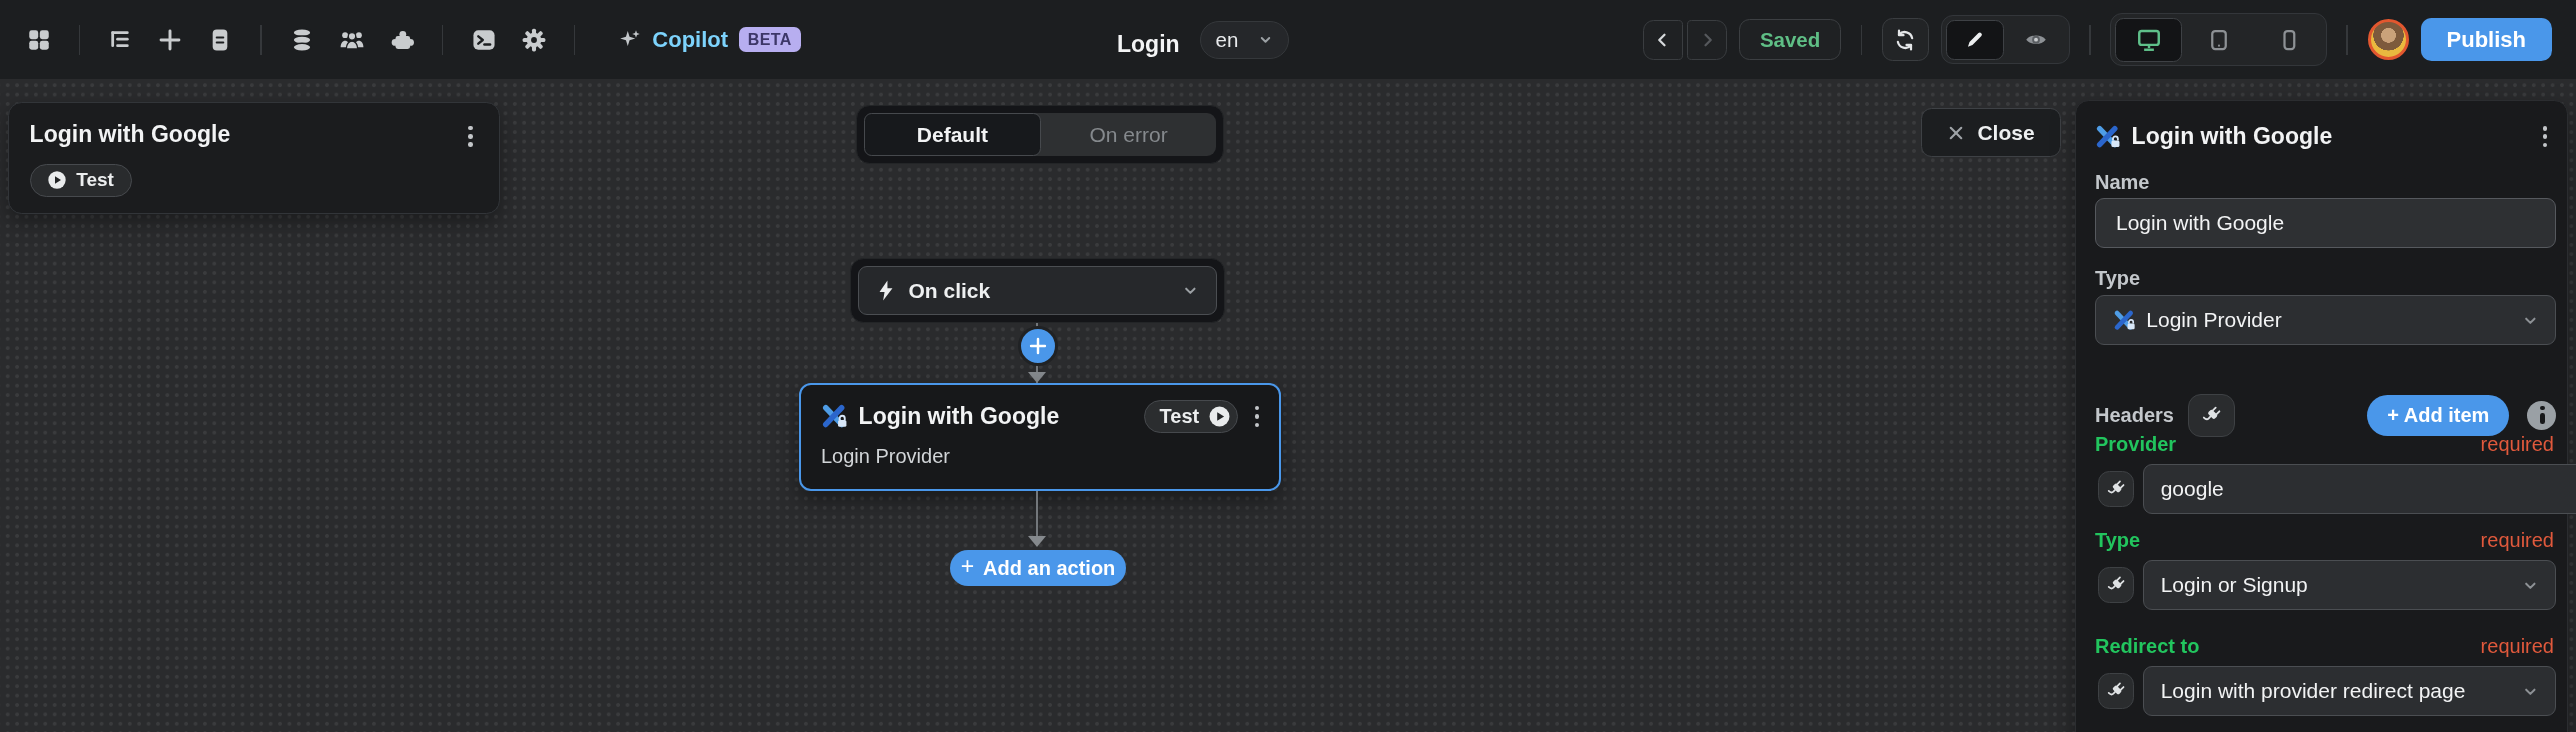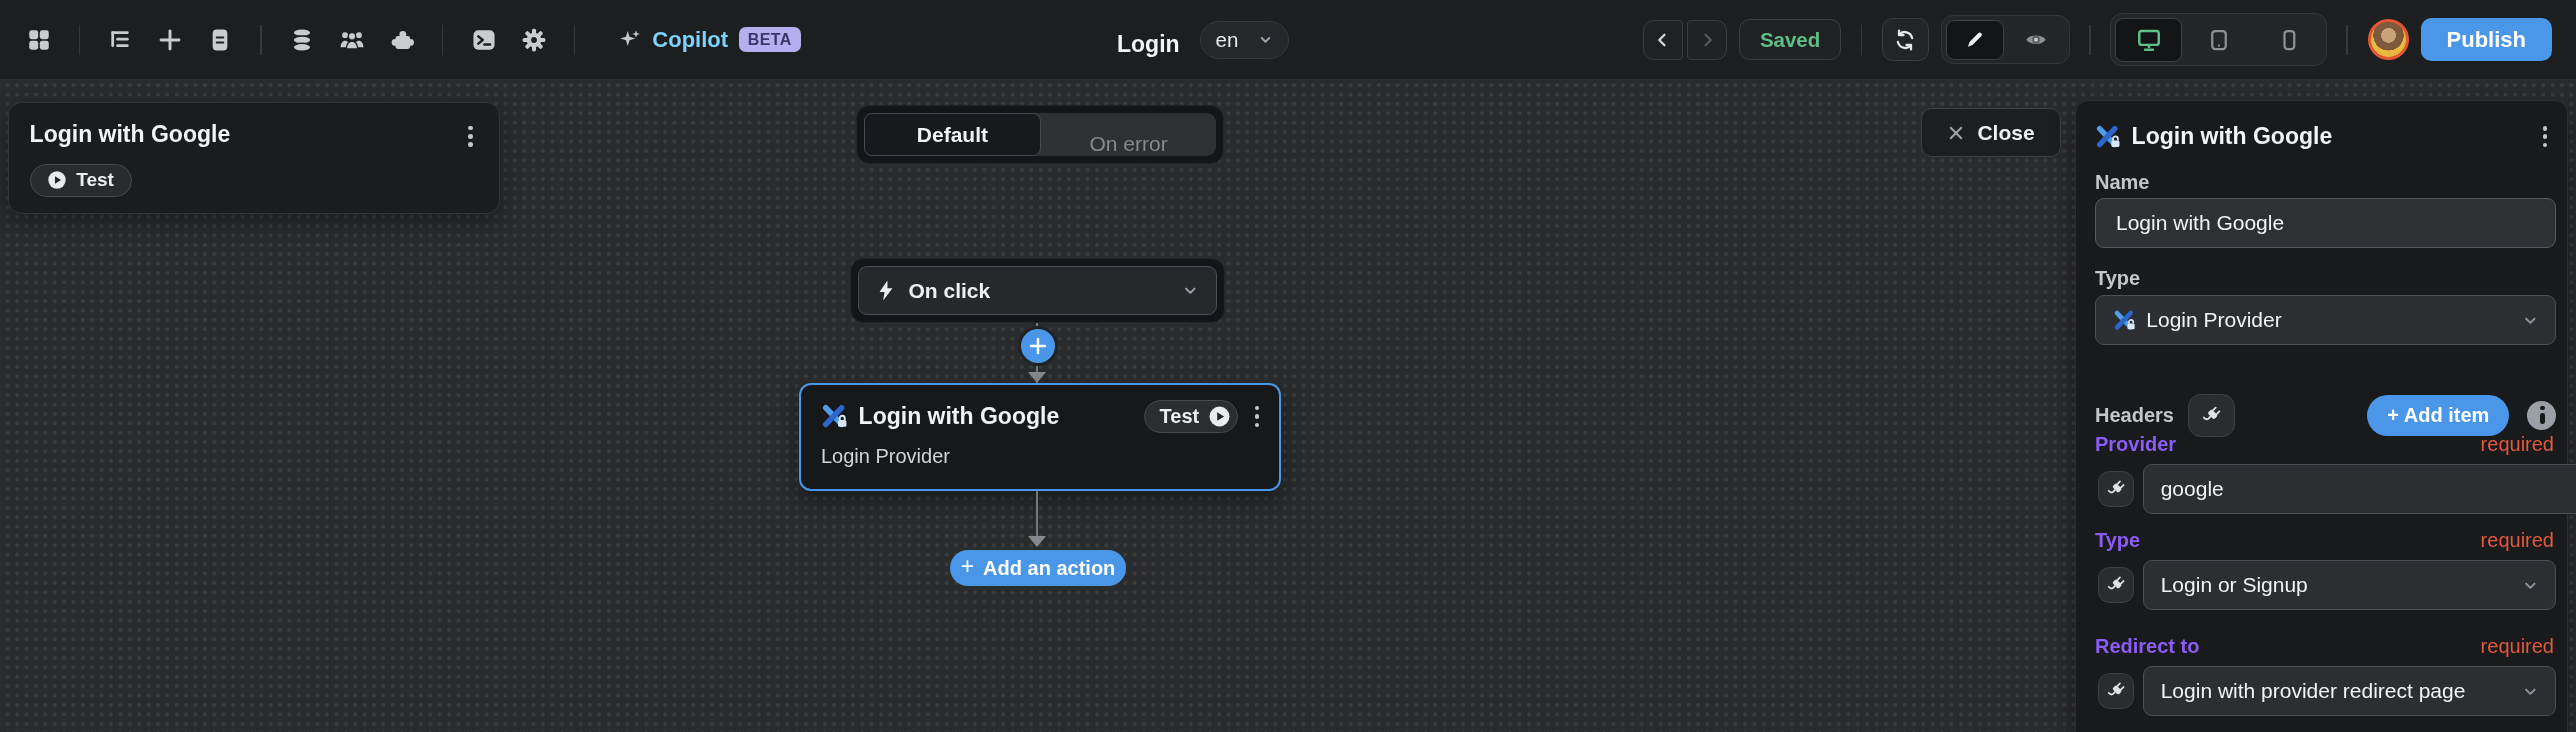"On error" .tab.inactive { align-items: flex-end -> none }
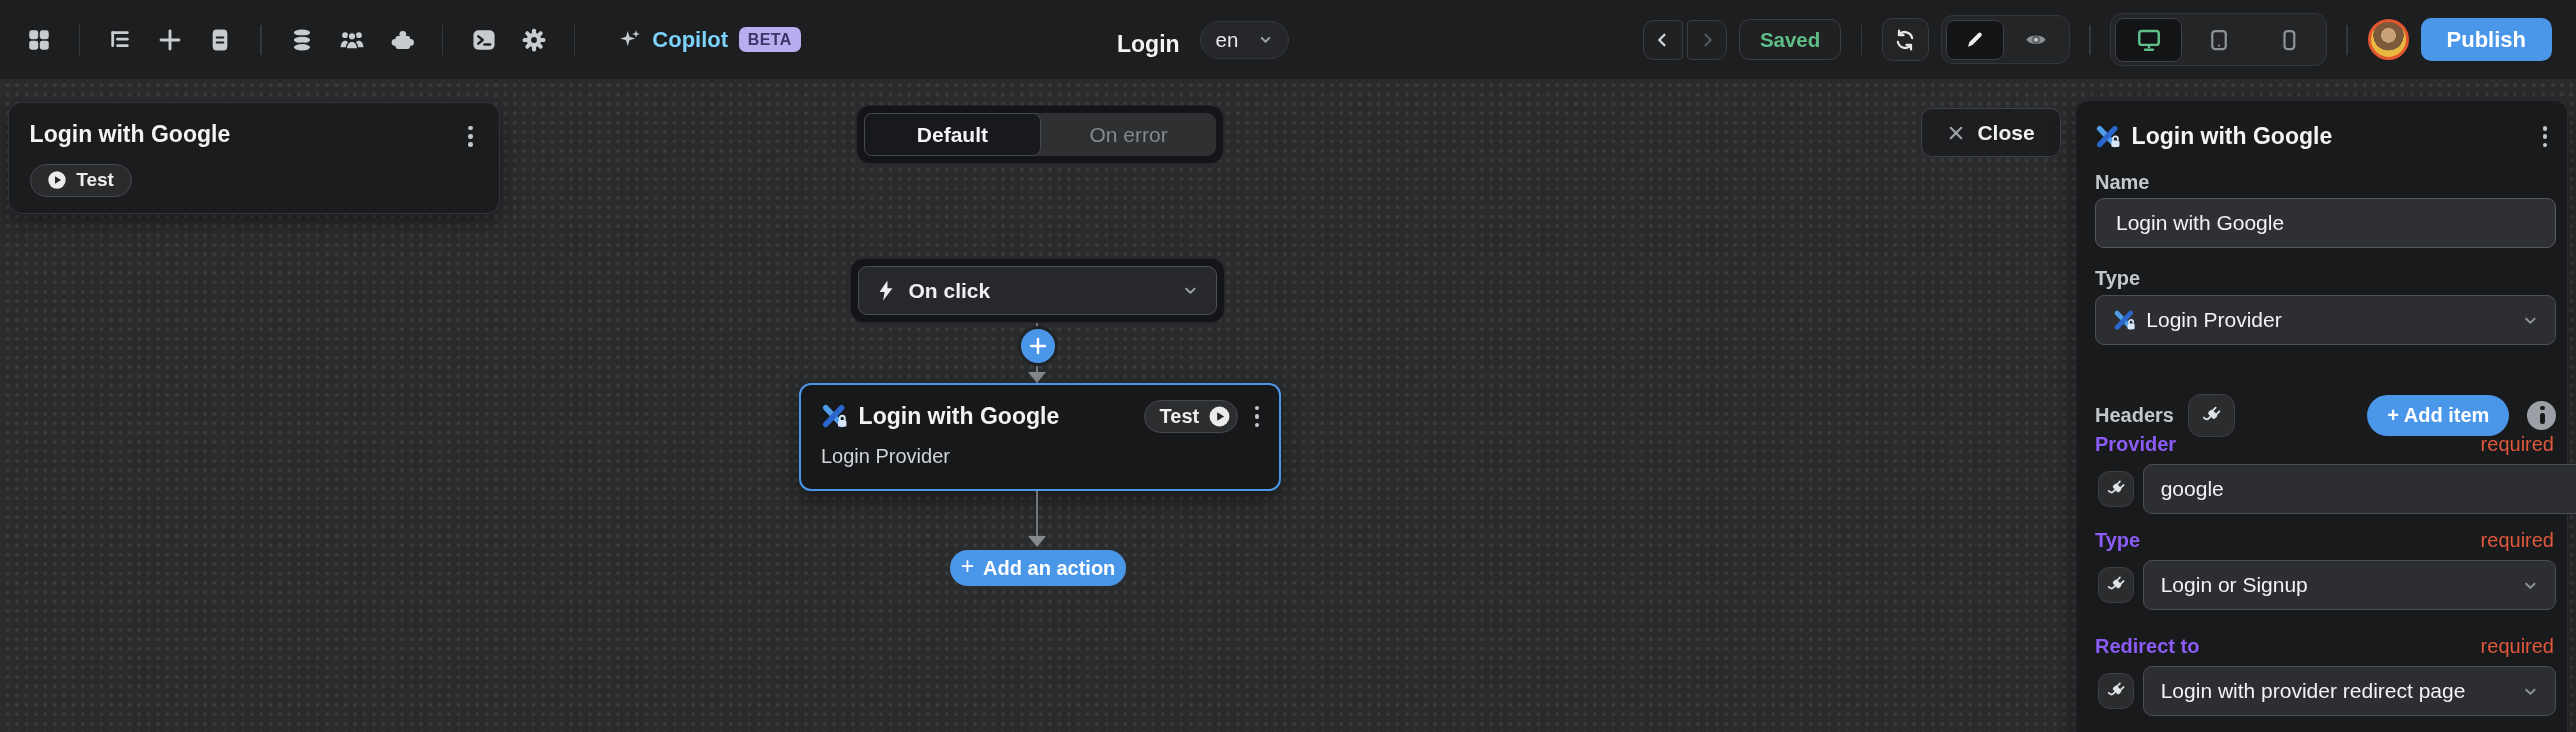"Provider" .label-row .lbl { color: #8b5cf6 -> #22c55e }
